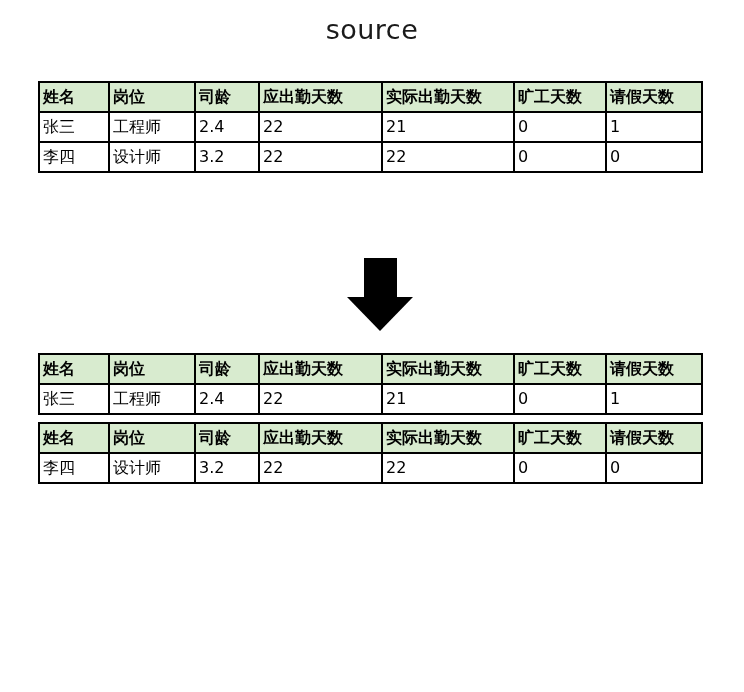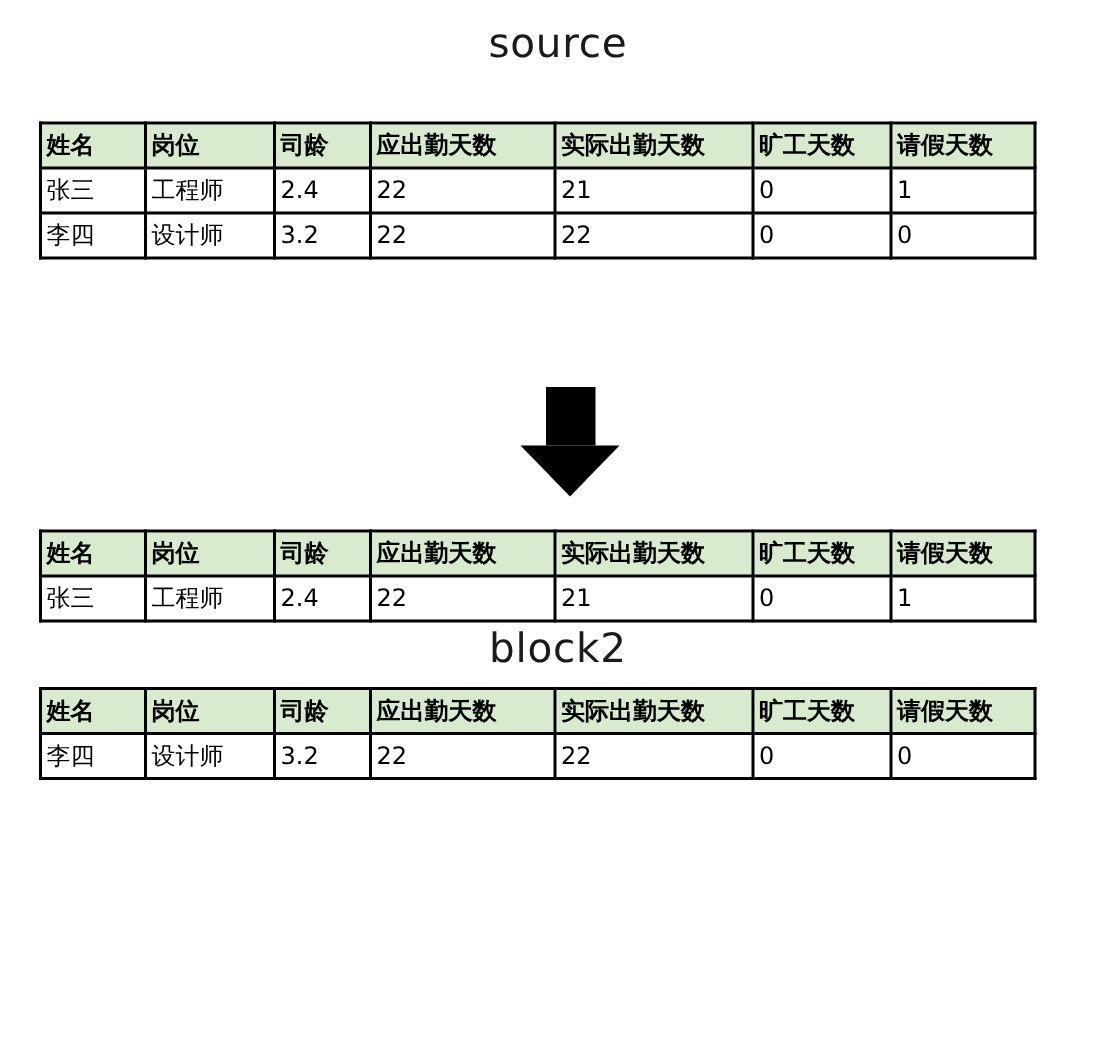"姓名" table.data-table { margin-left: 26px -> 38px }
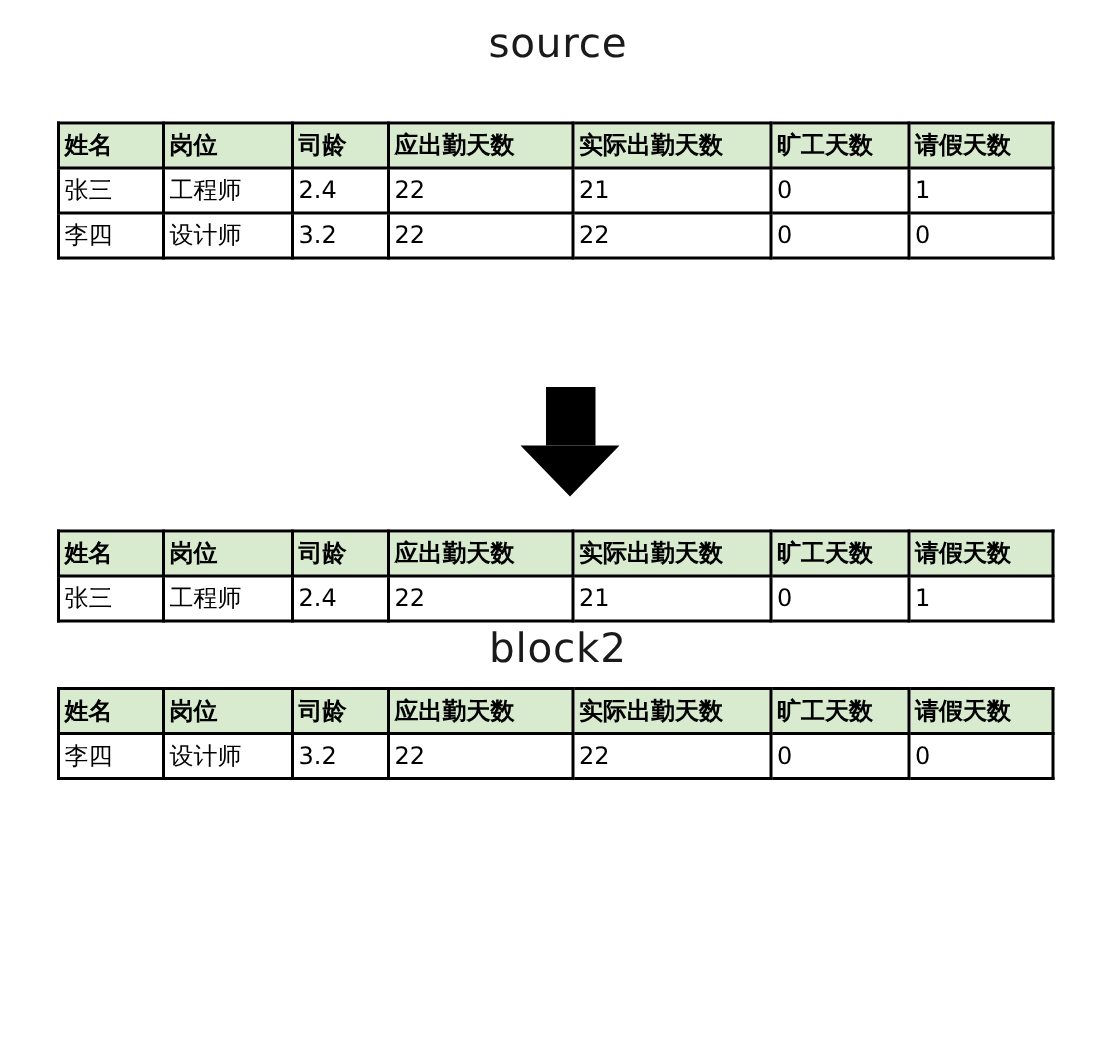"block2" h1.section-title { html: <h1>block2</h1> -> none }
